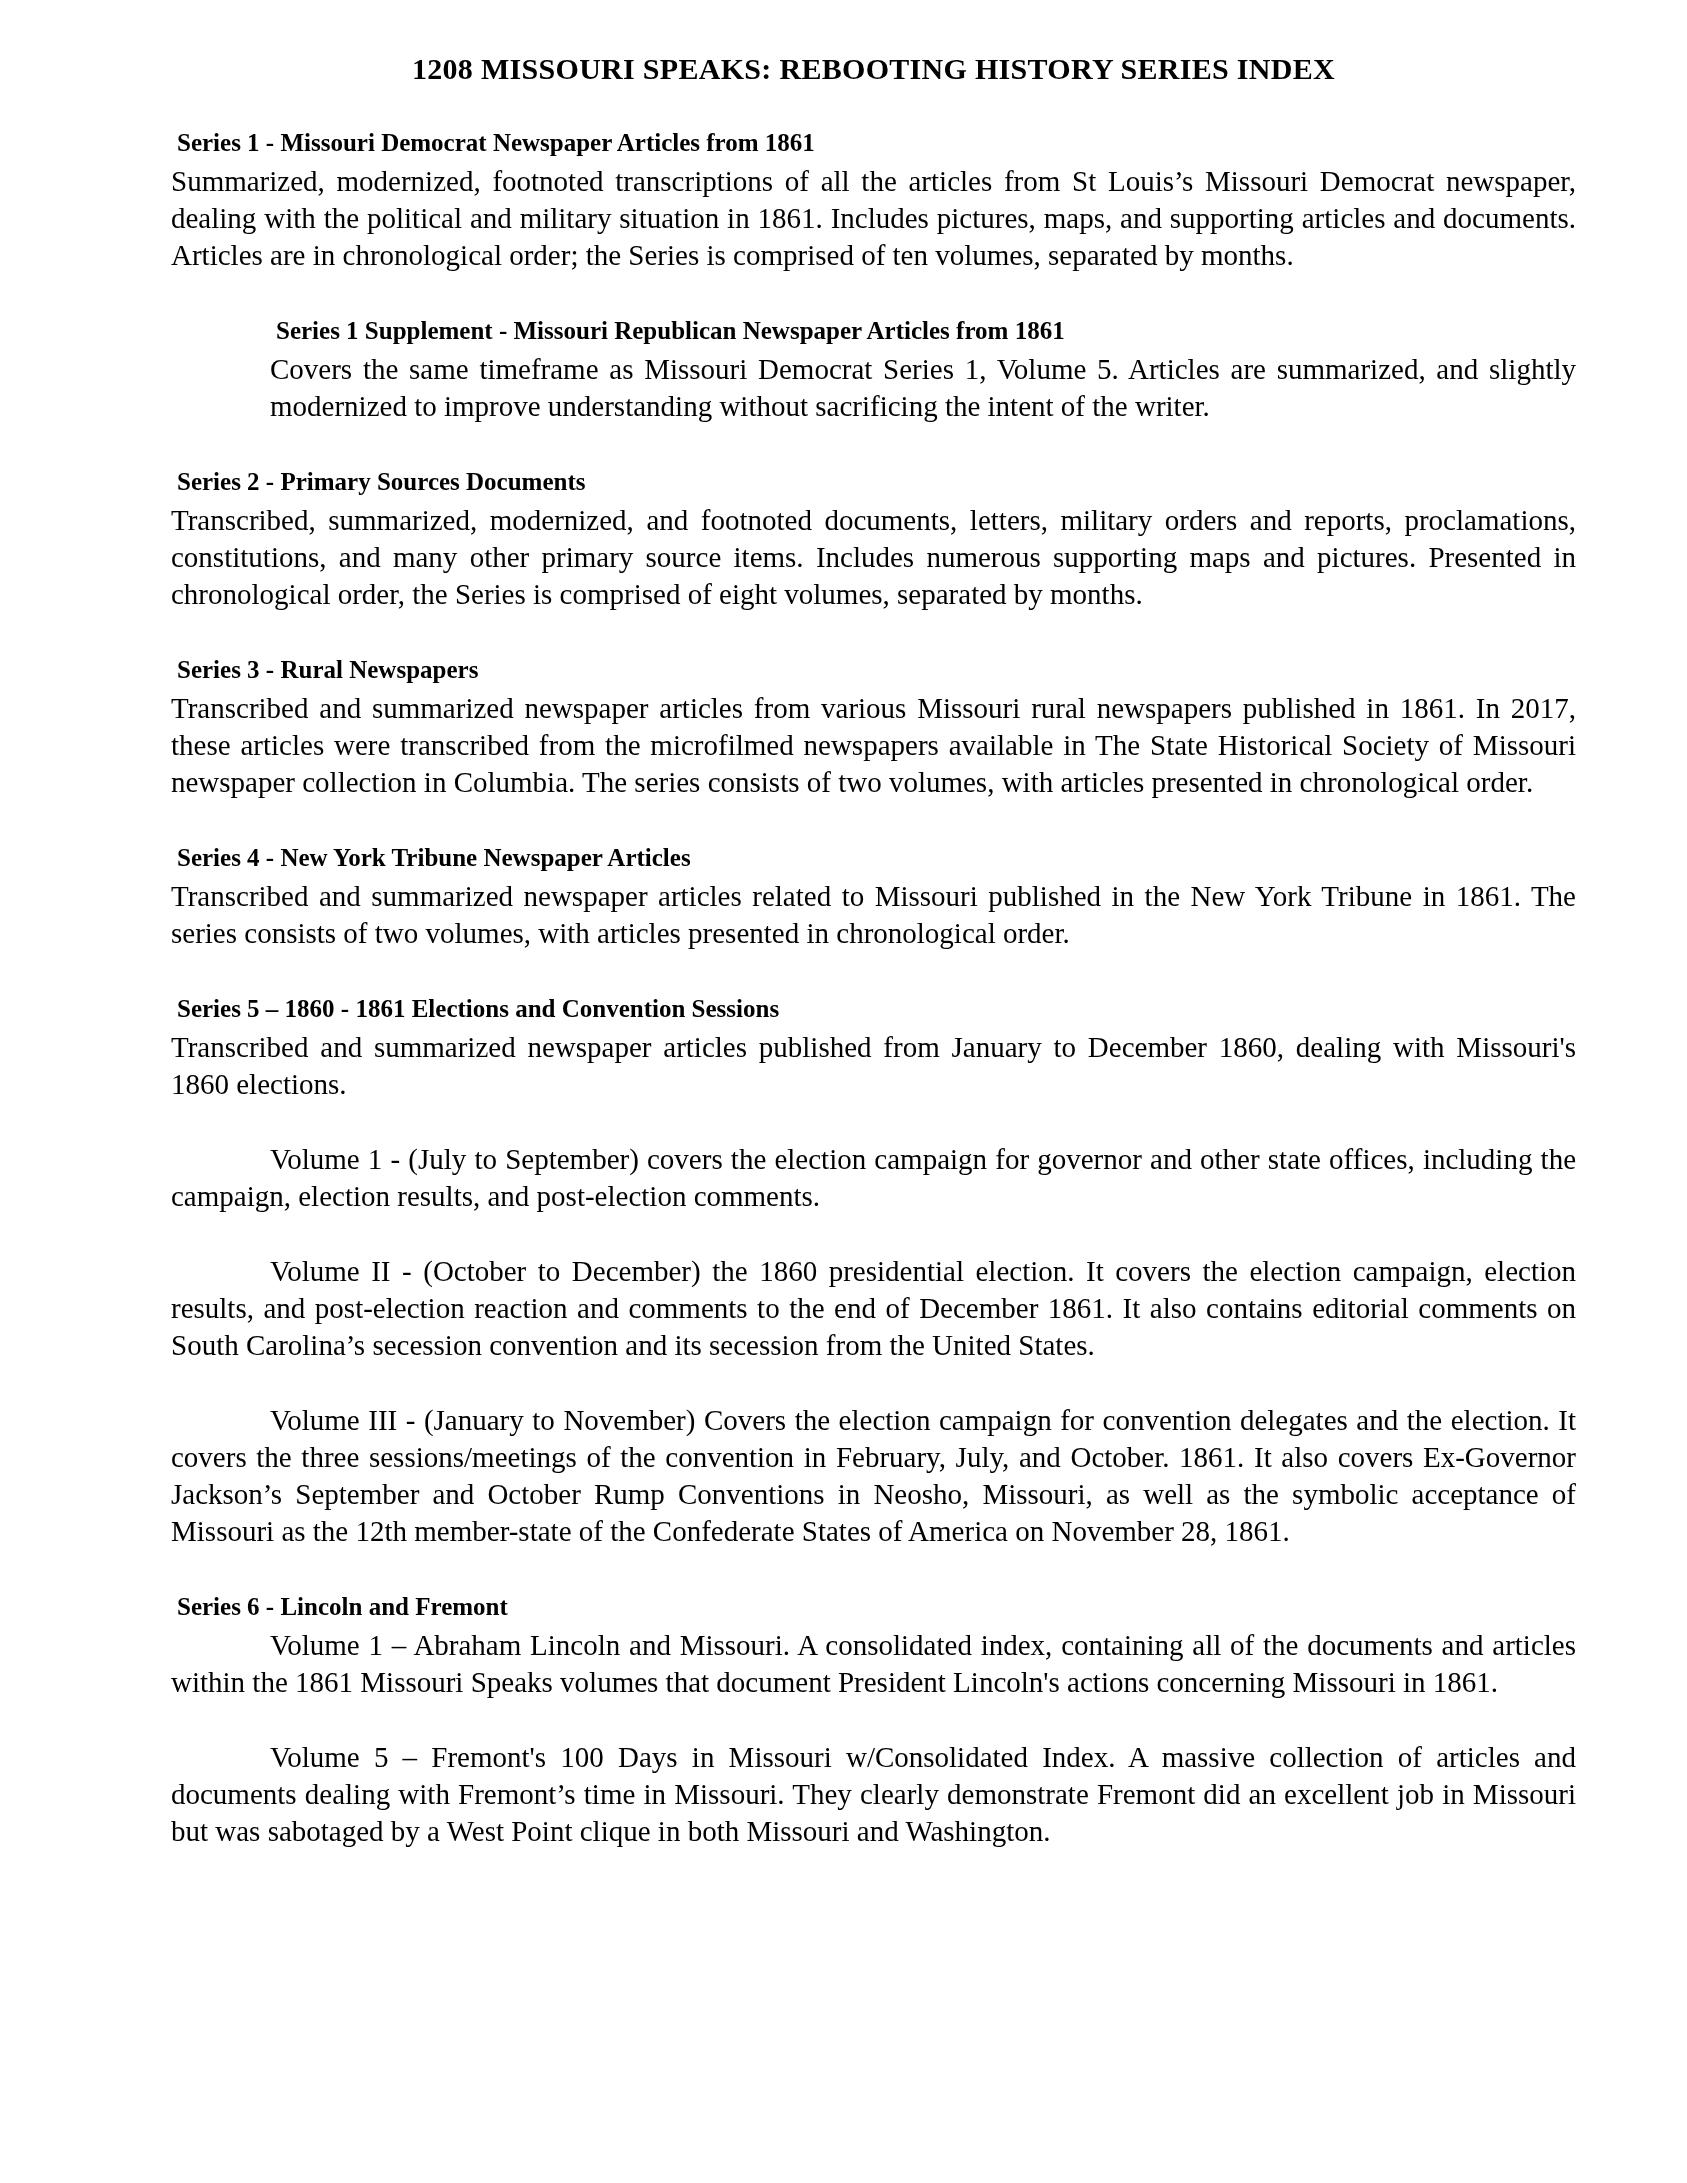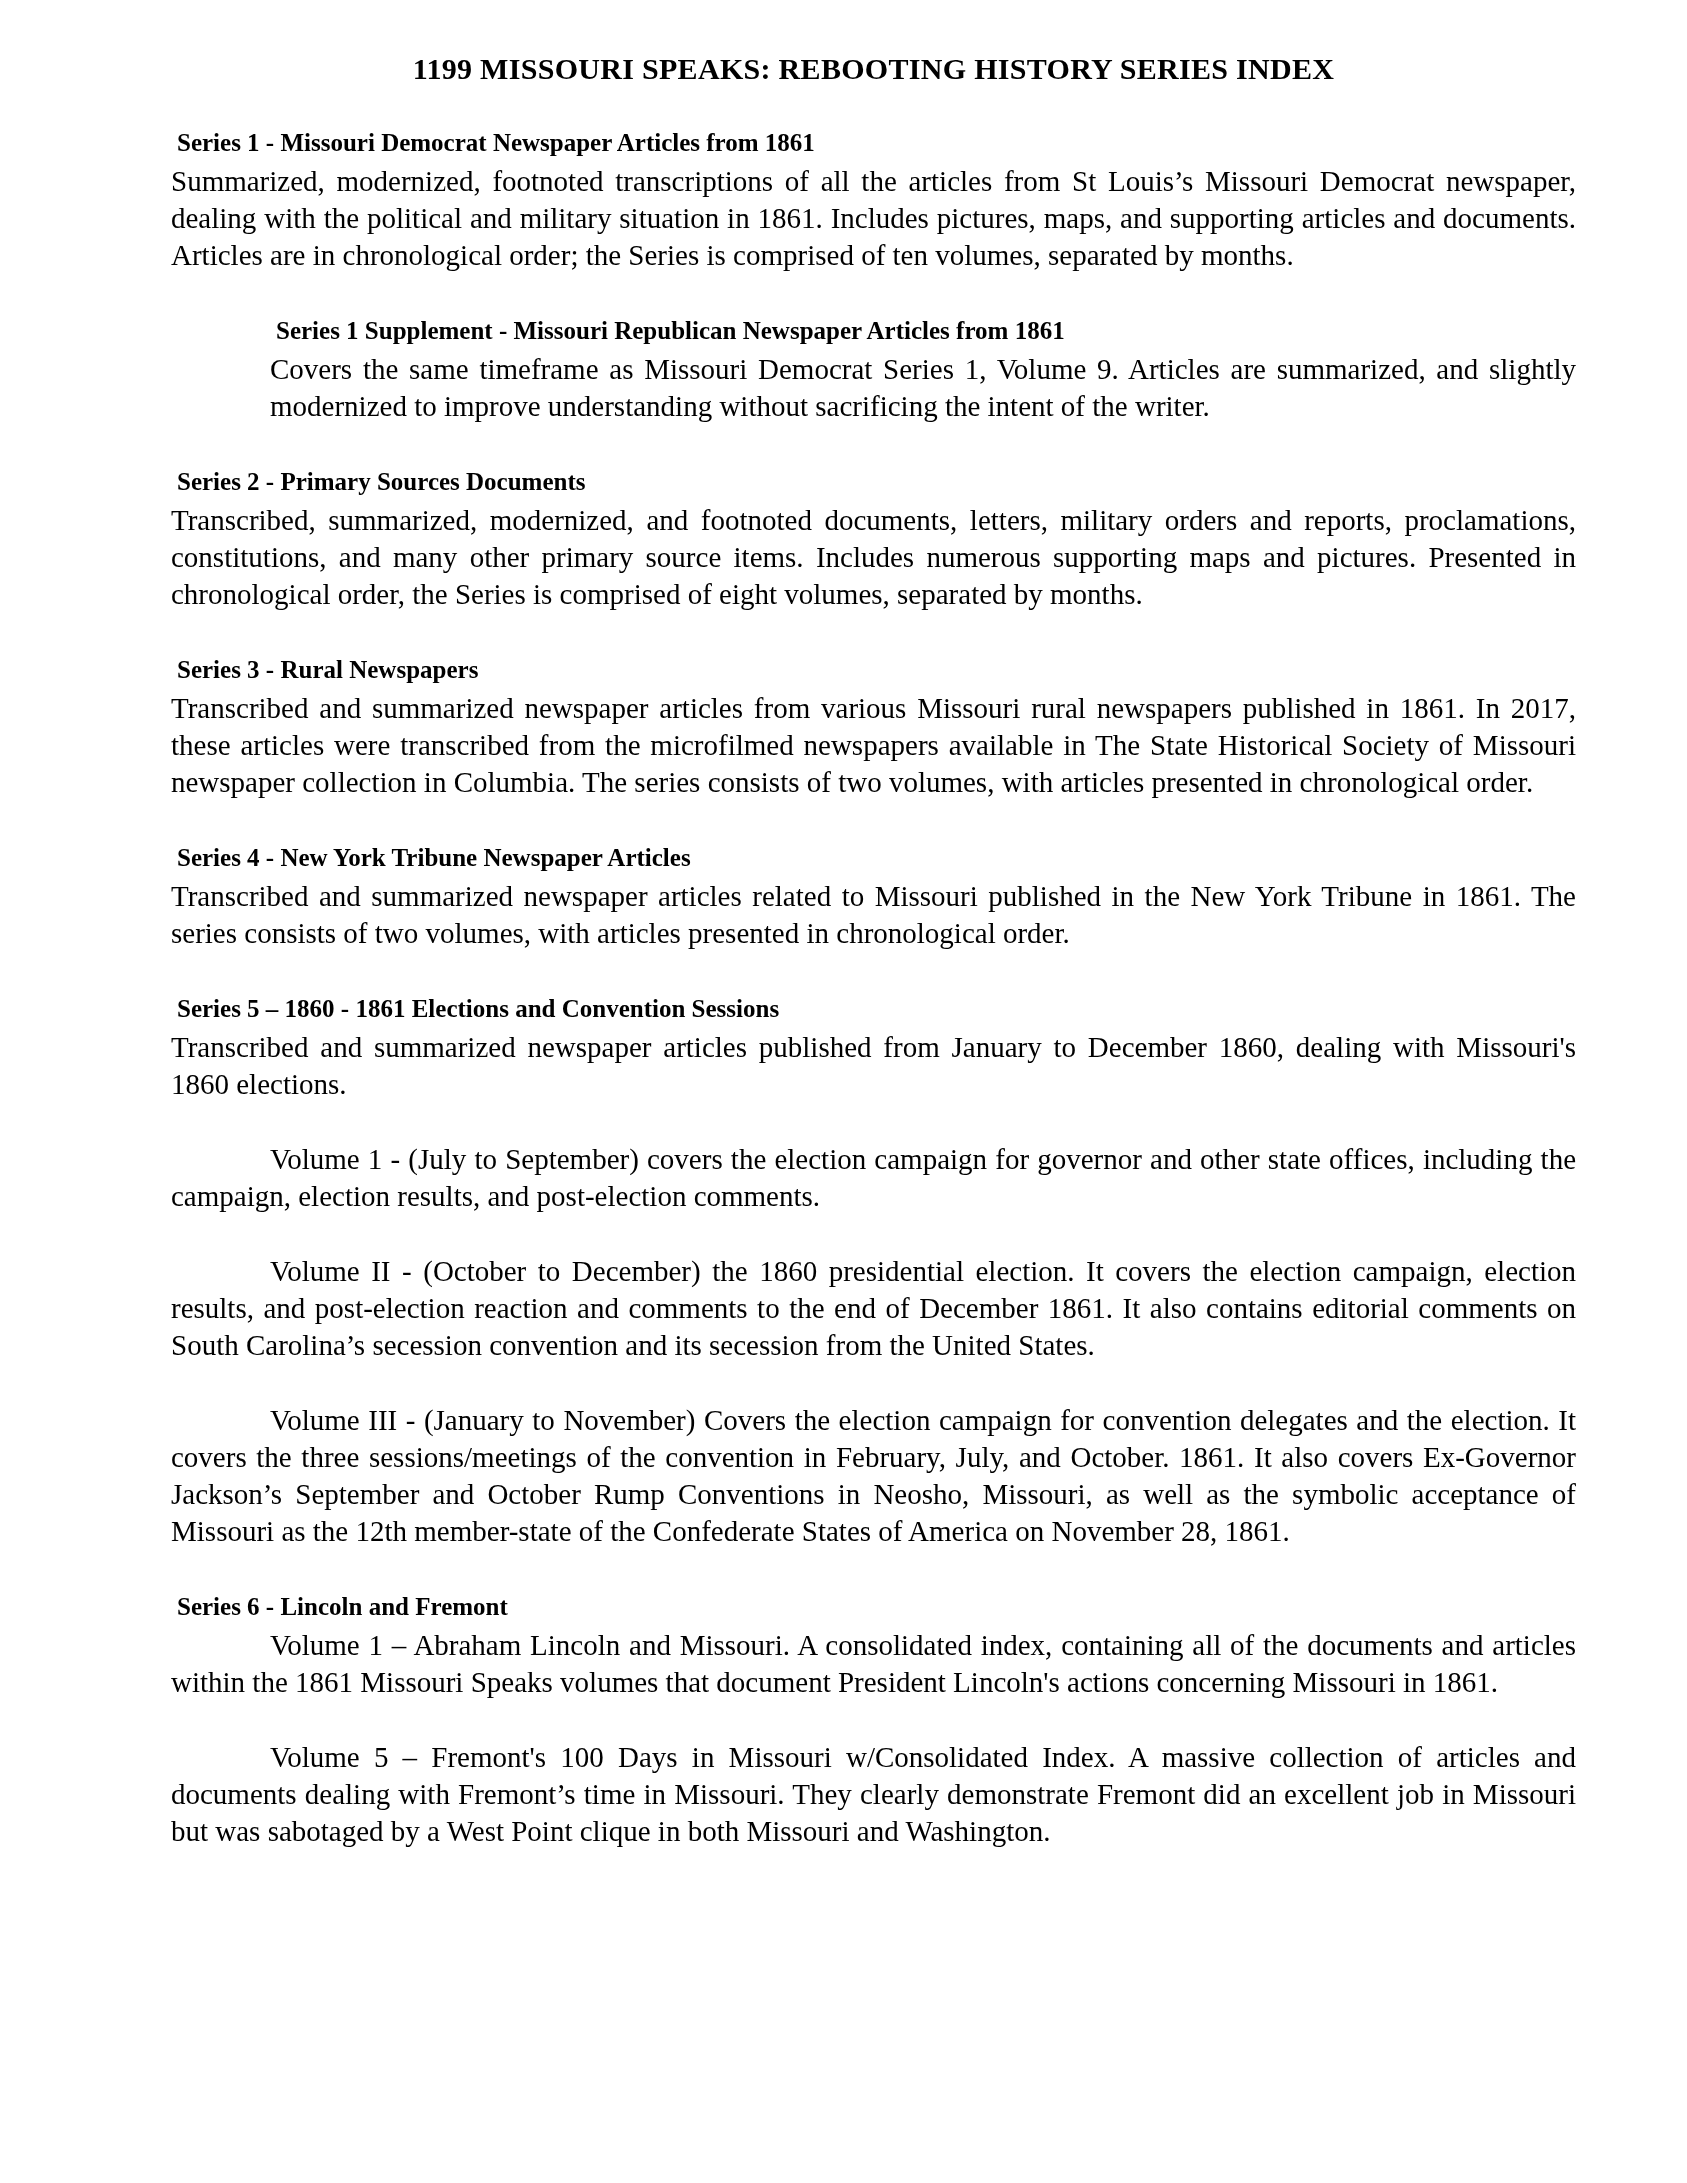"1199 MISSOURI SPEAKS: REBOOTING HISTORY" h1.doc-title { text: 1199 -> 1208 }
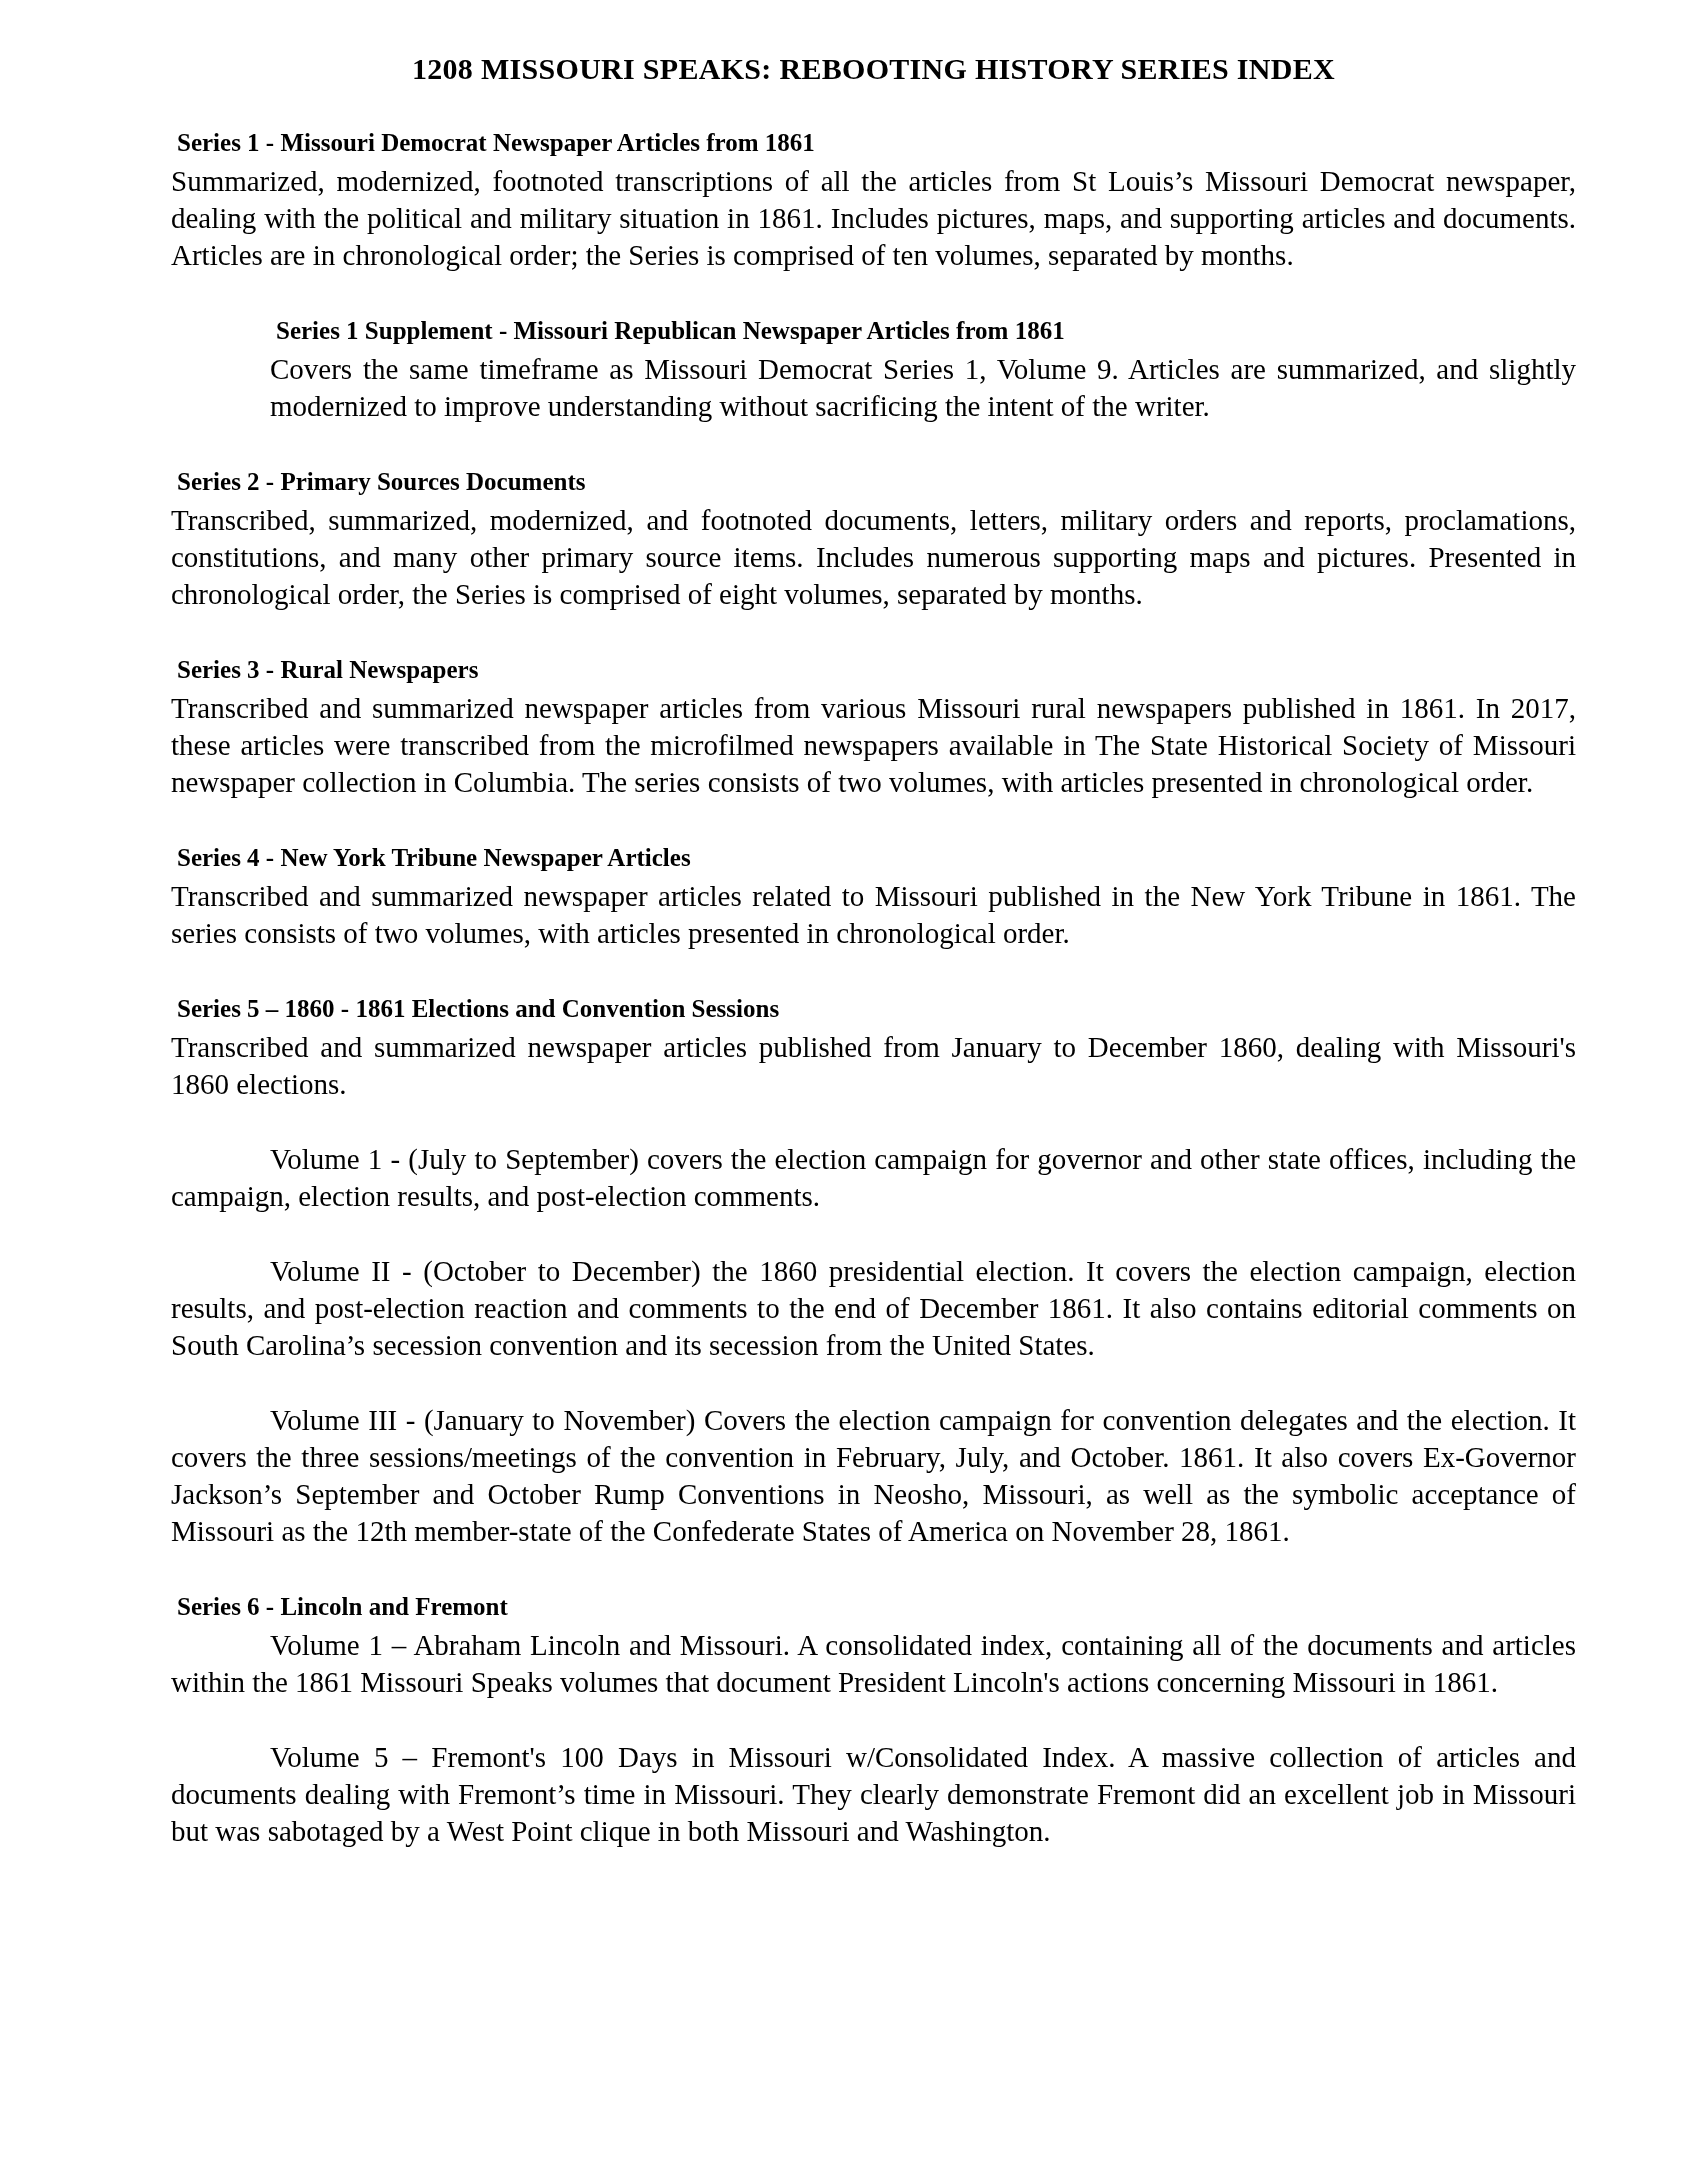"Covers the same timeframe as" p.sec-body { text: 9 -> 5 }
